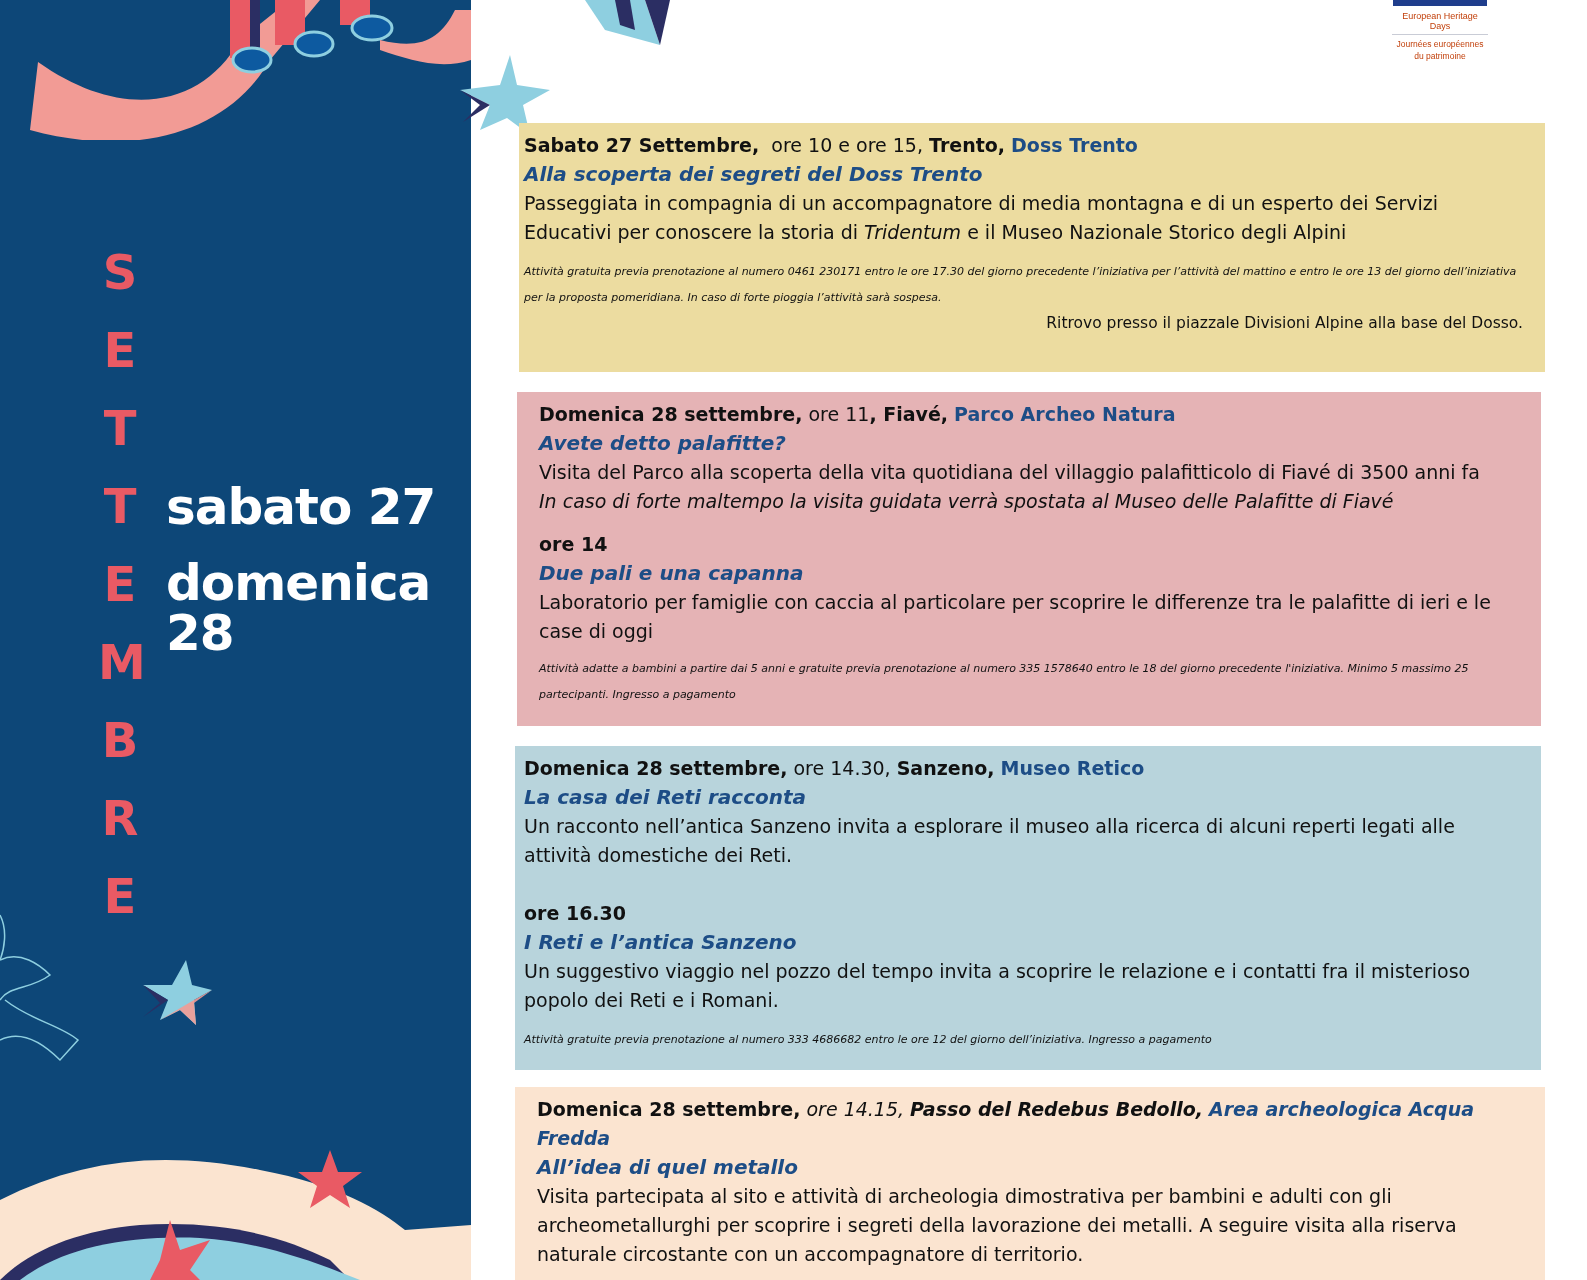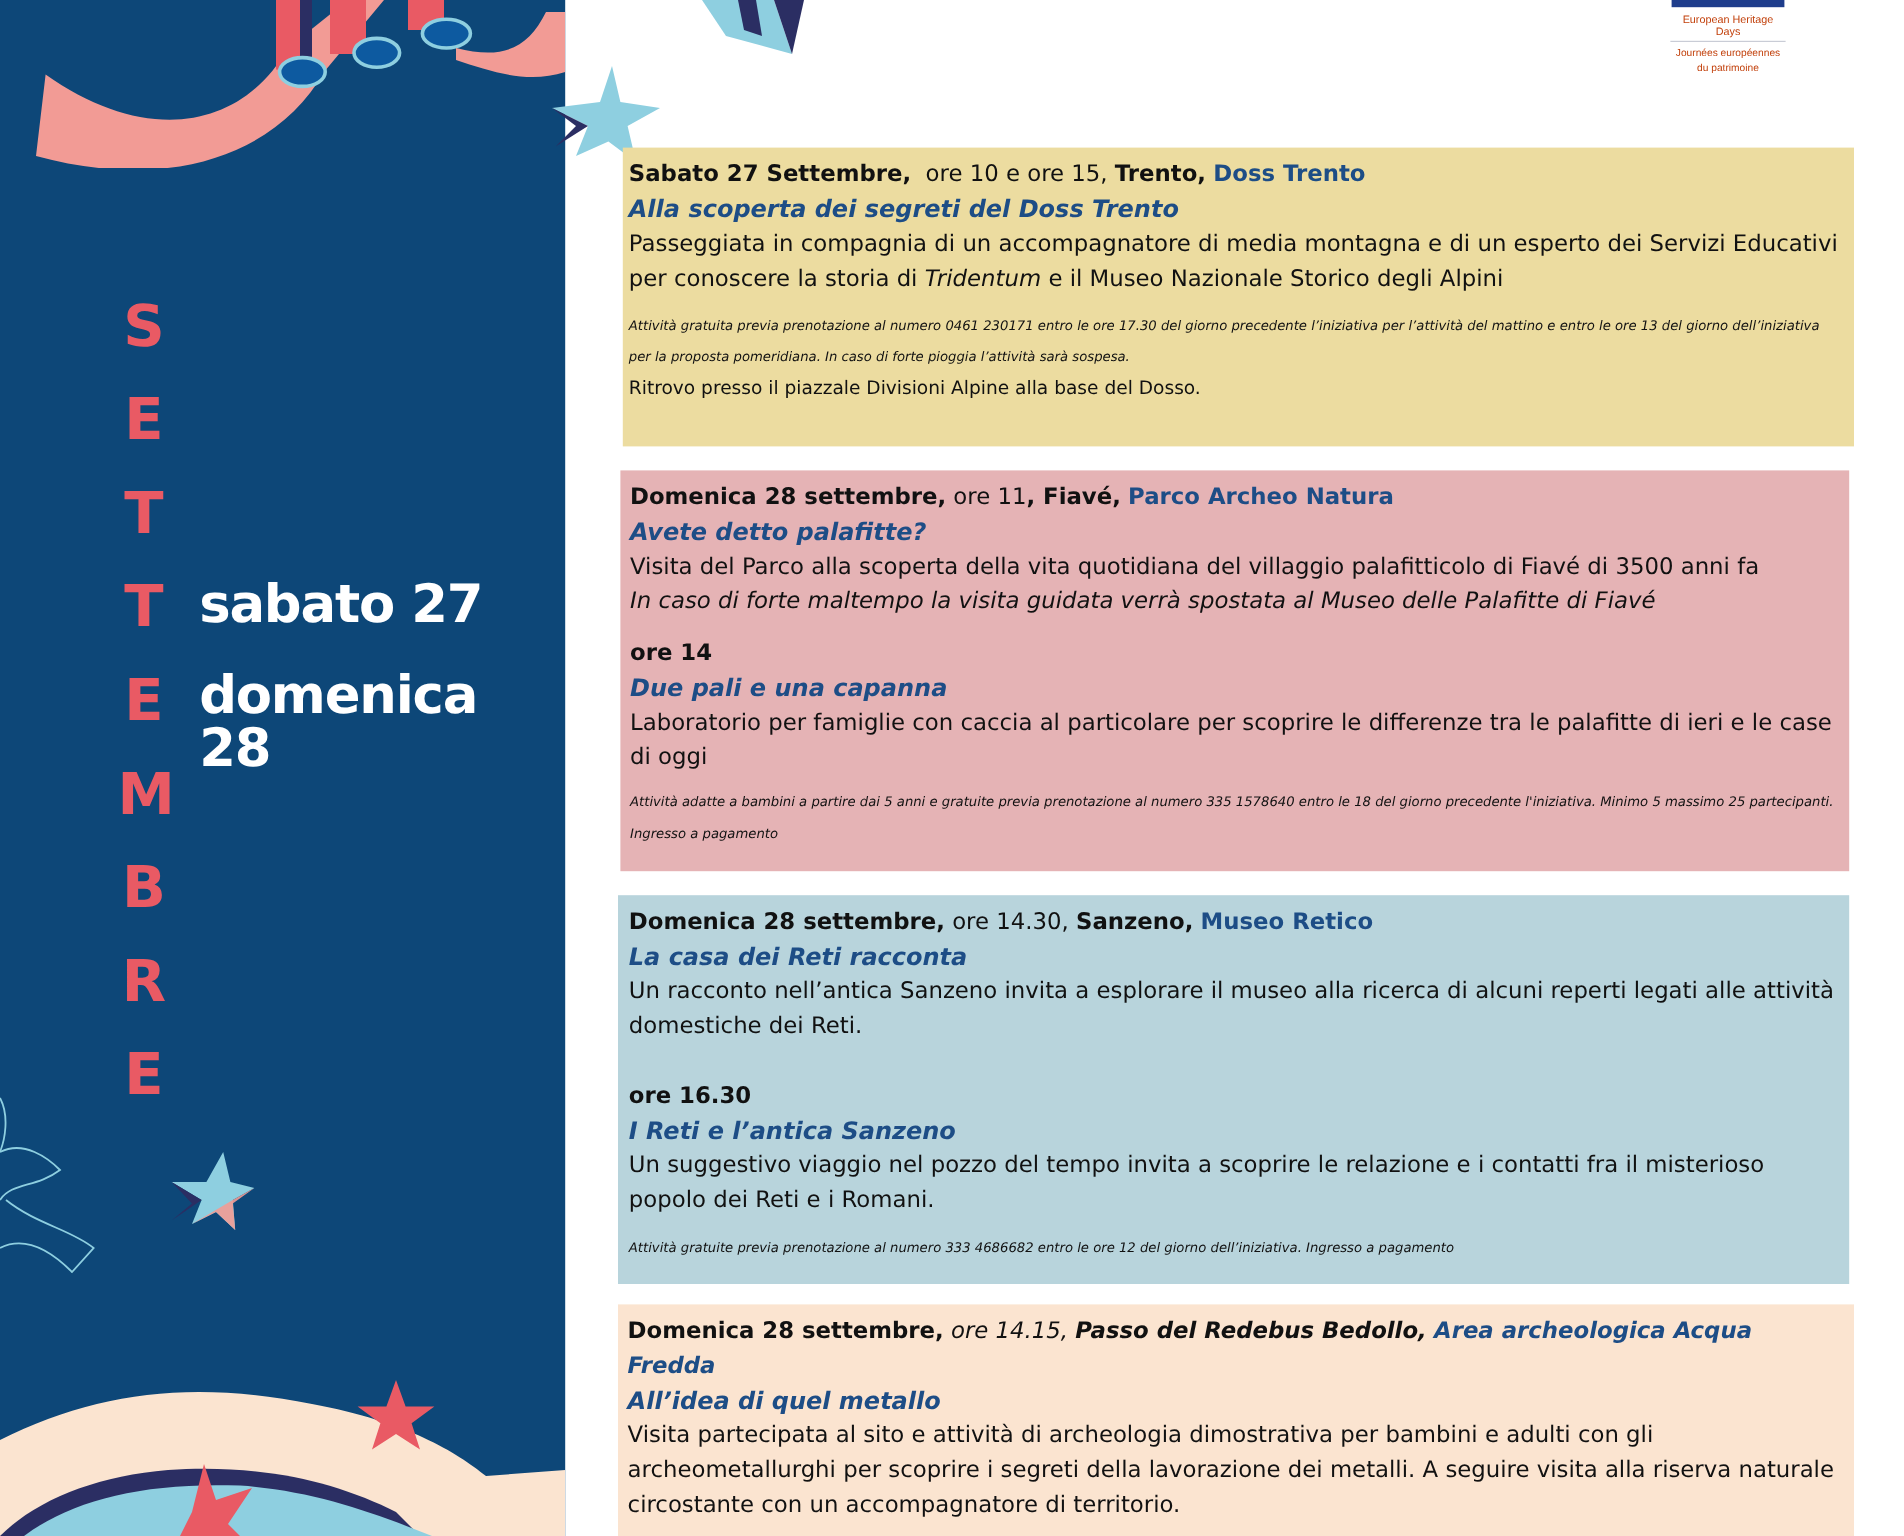"Sabato 27 Settembre, ore 10" .card { padding: 8px 8px -> 8px 22px }
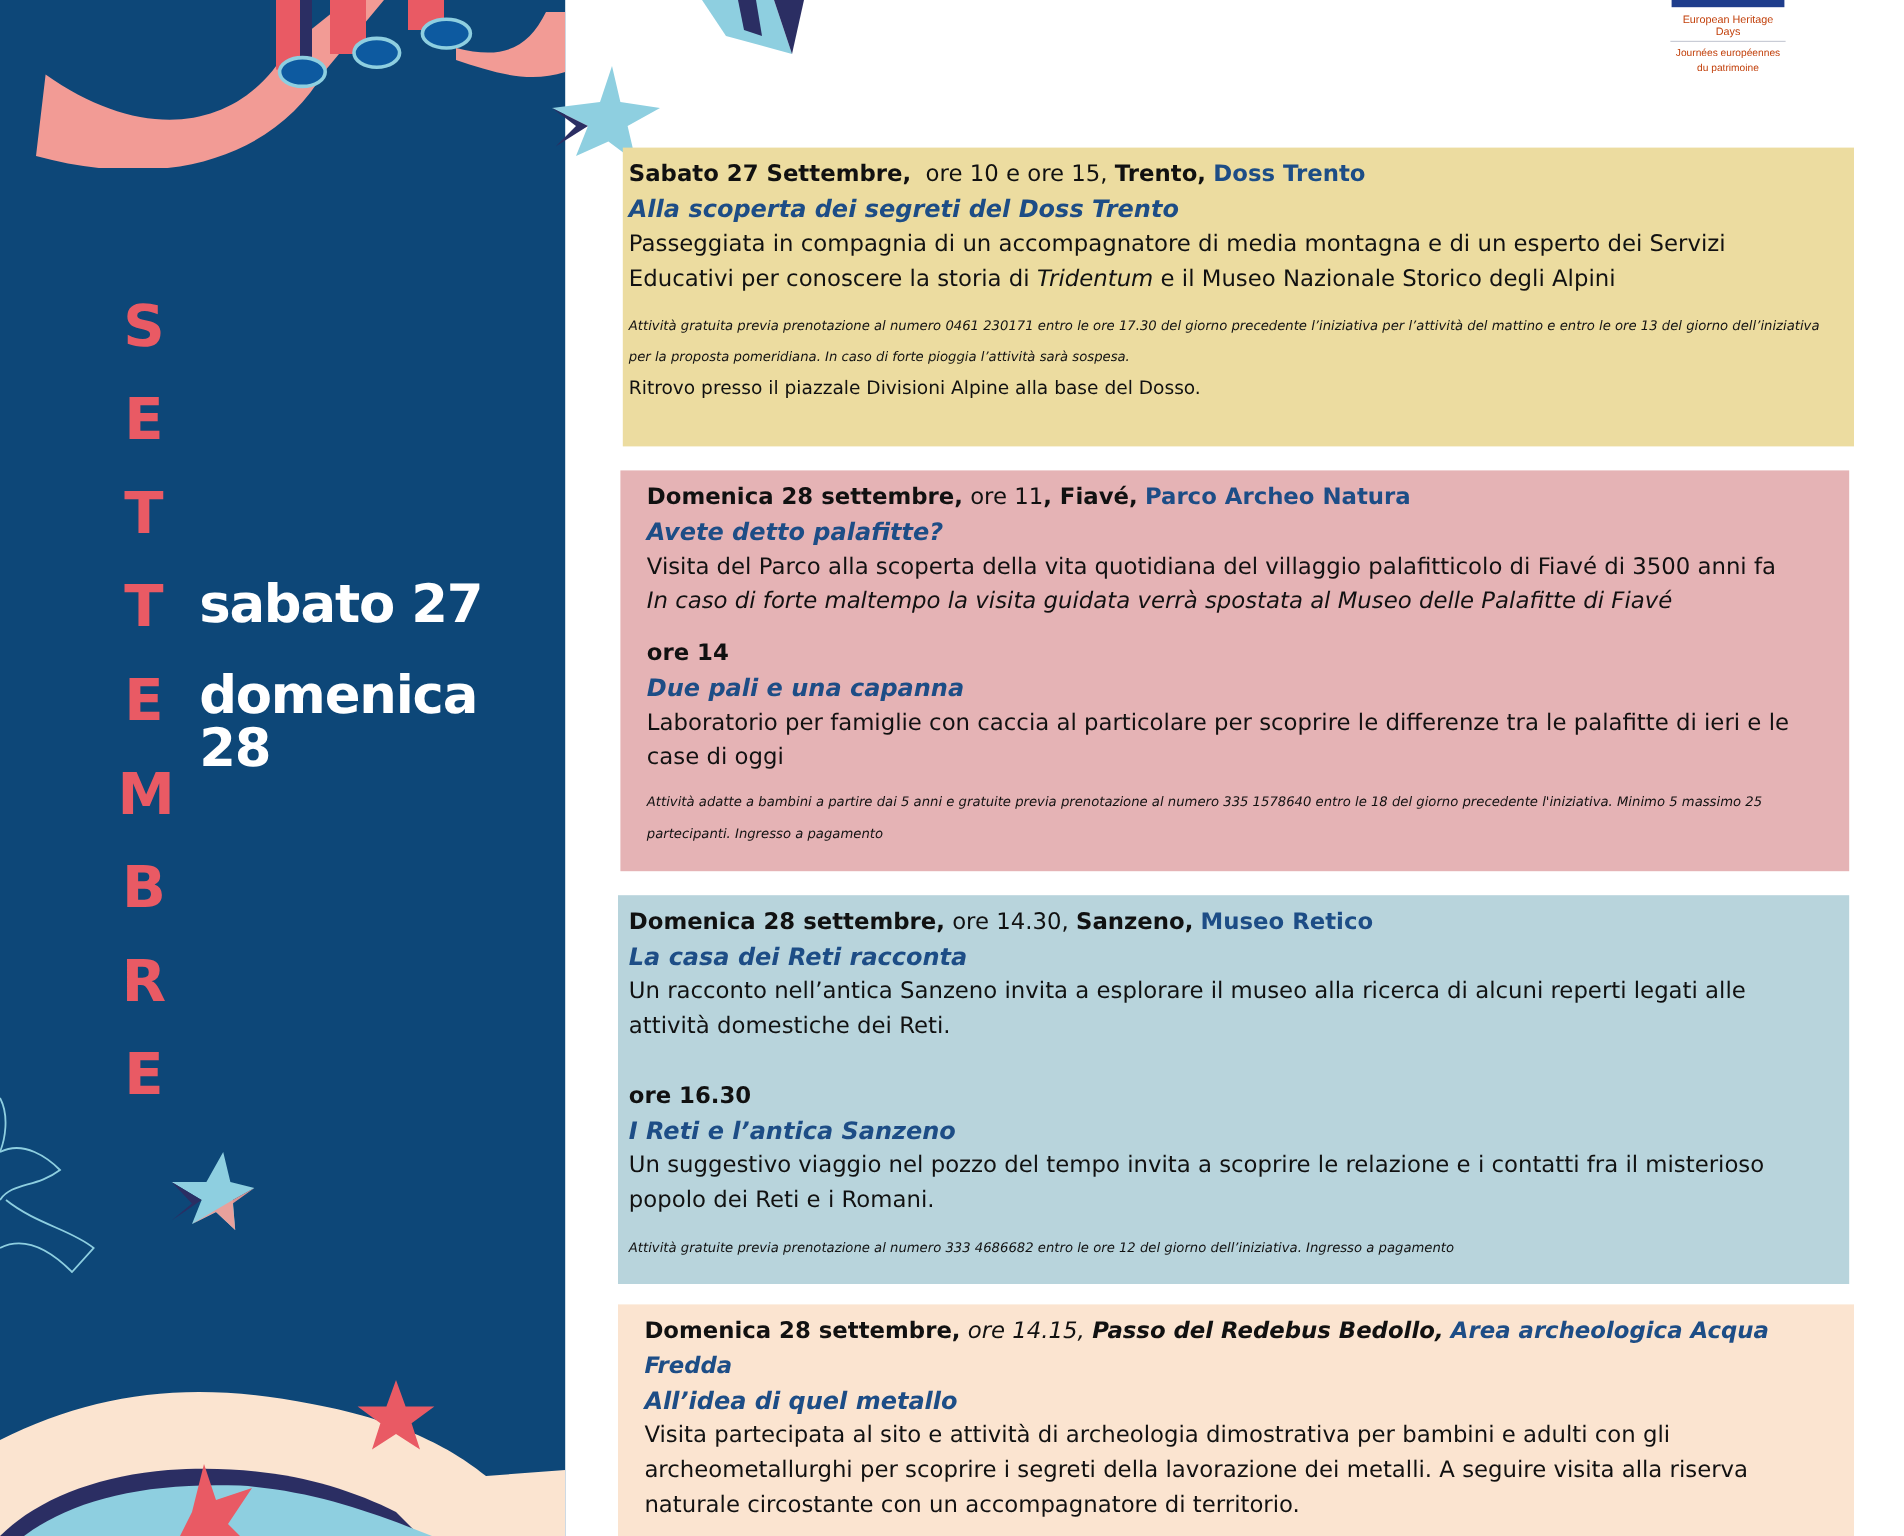"Ritrovo presso il piazzale Divisioni" .card .plain { text-align: none -> right }
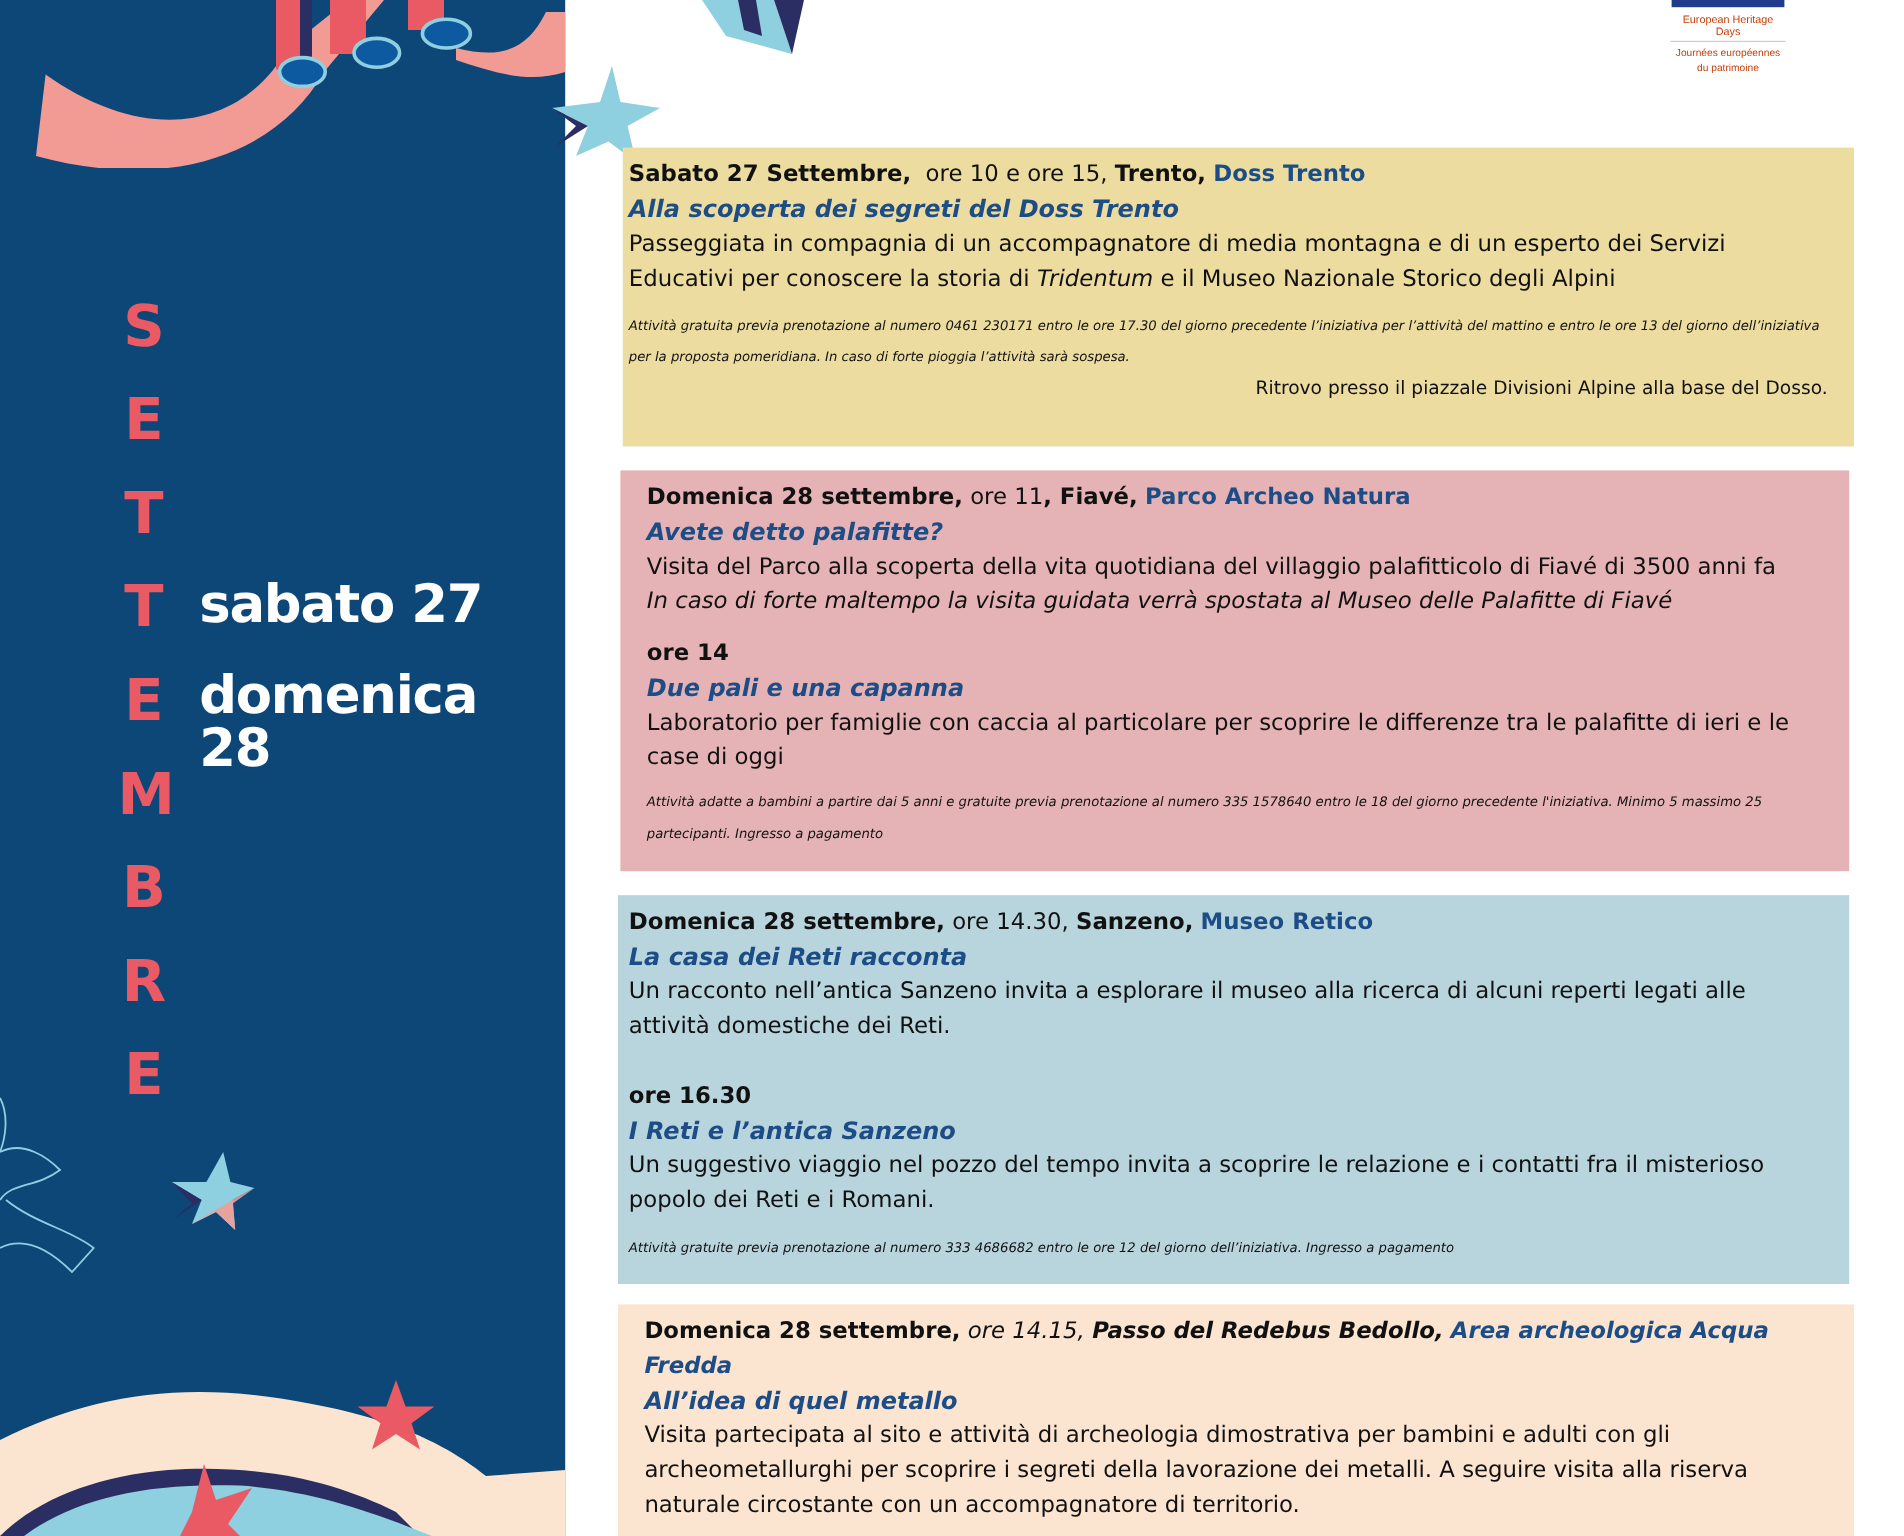"sabato 27" .date-line { font-size: 44px -> 50px }
